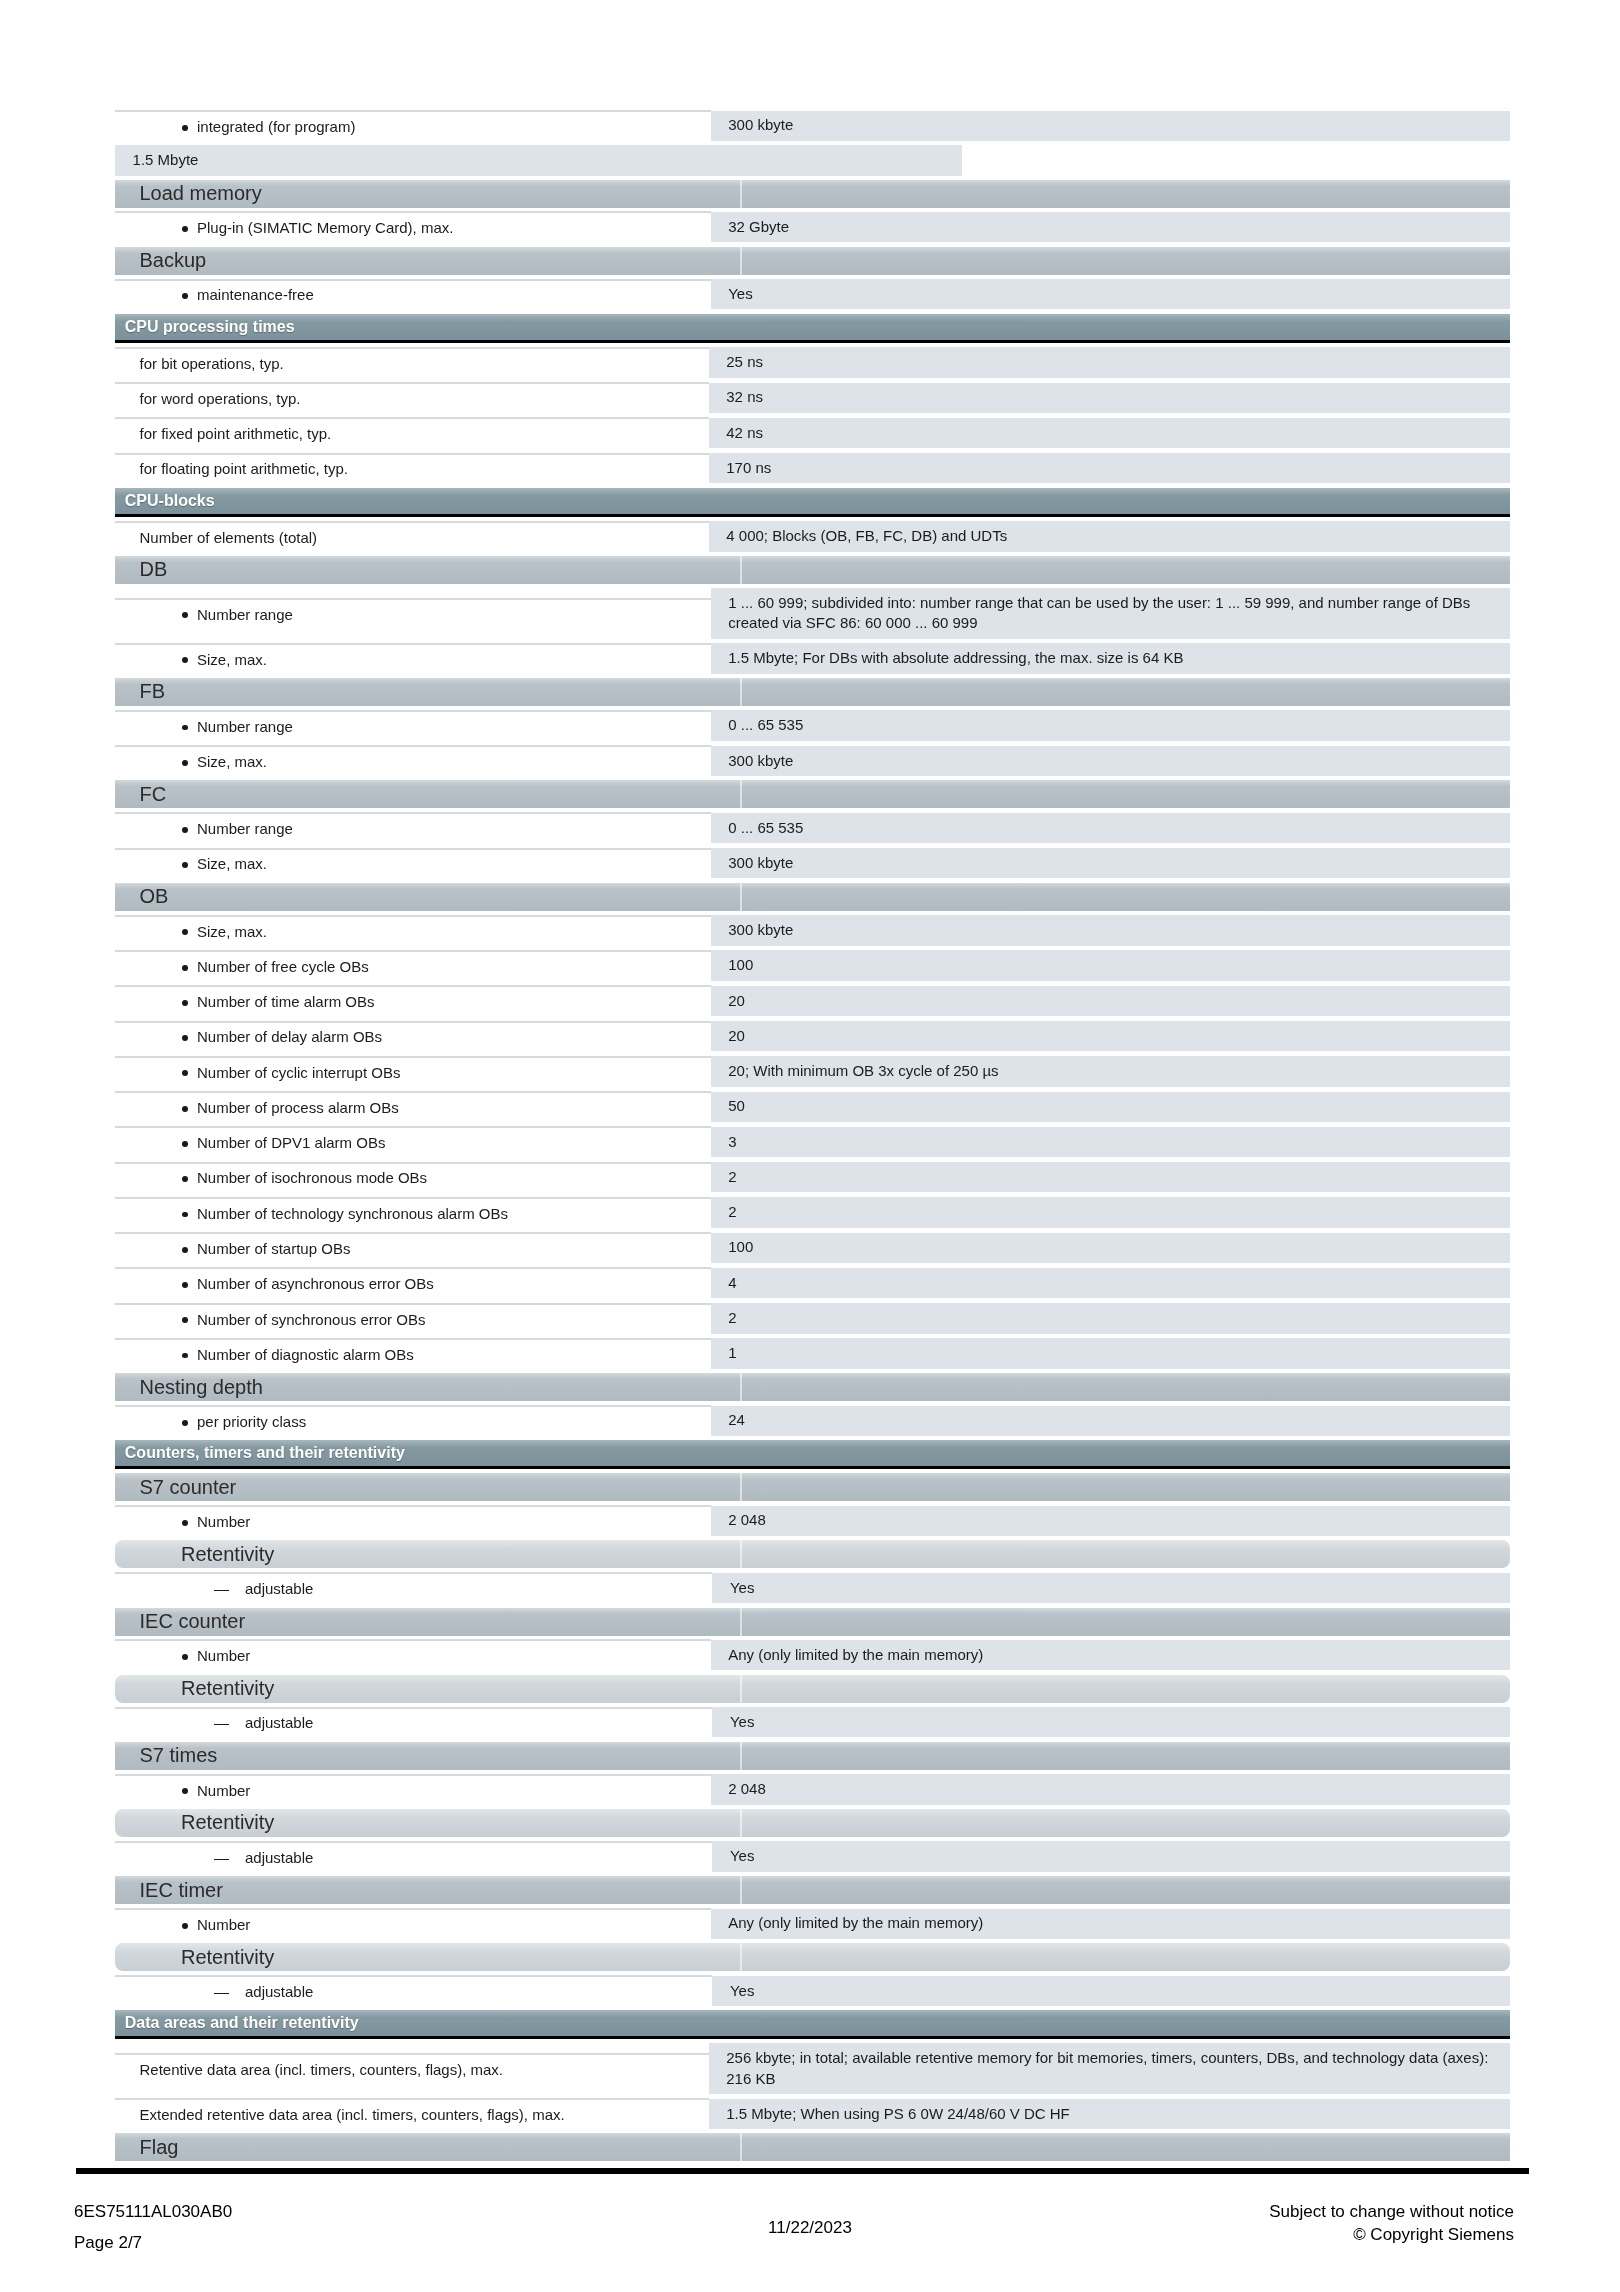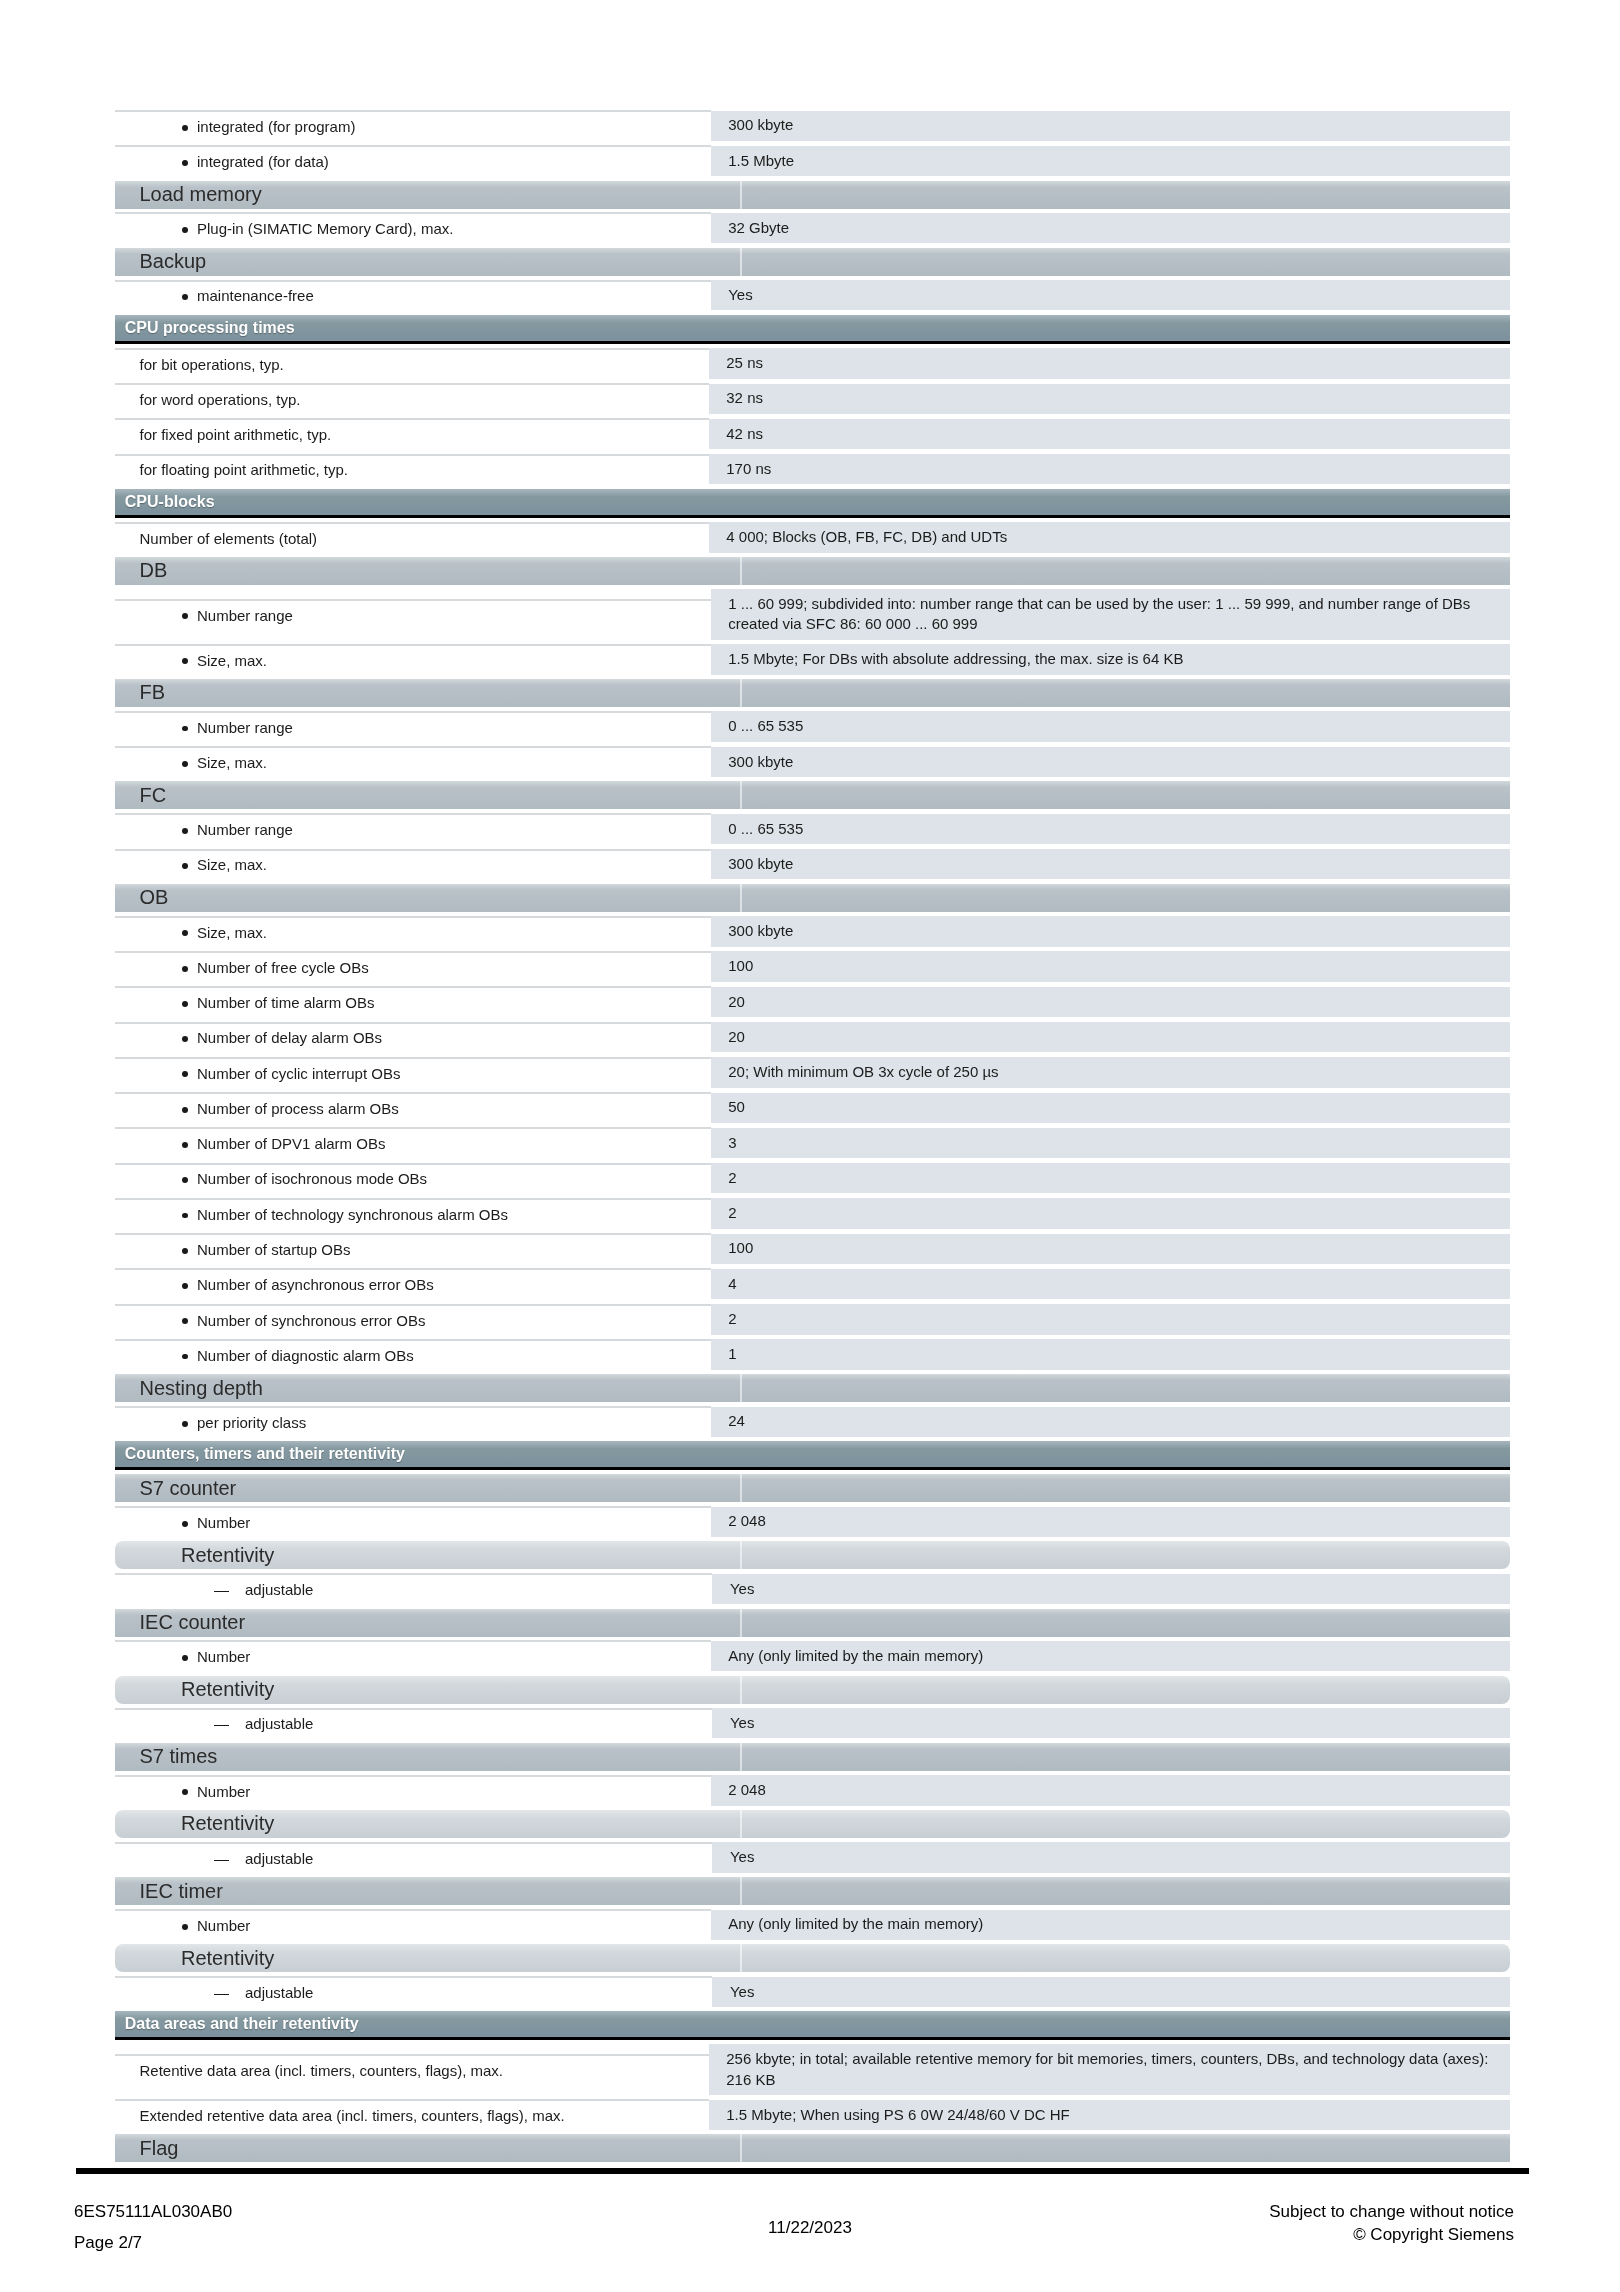"integrated (for data)" div.t-label { html: <div>integrated (for data)</div> -> none }
